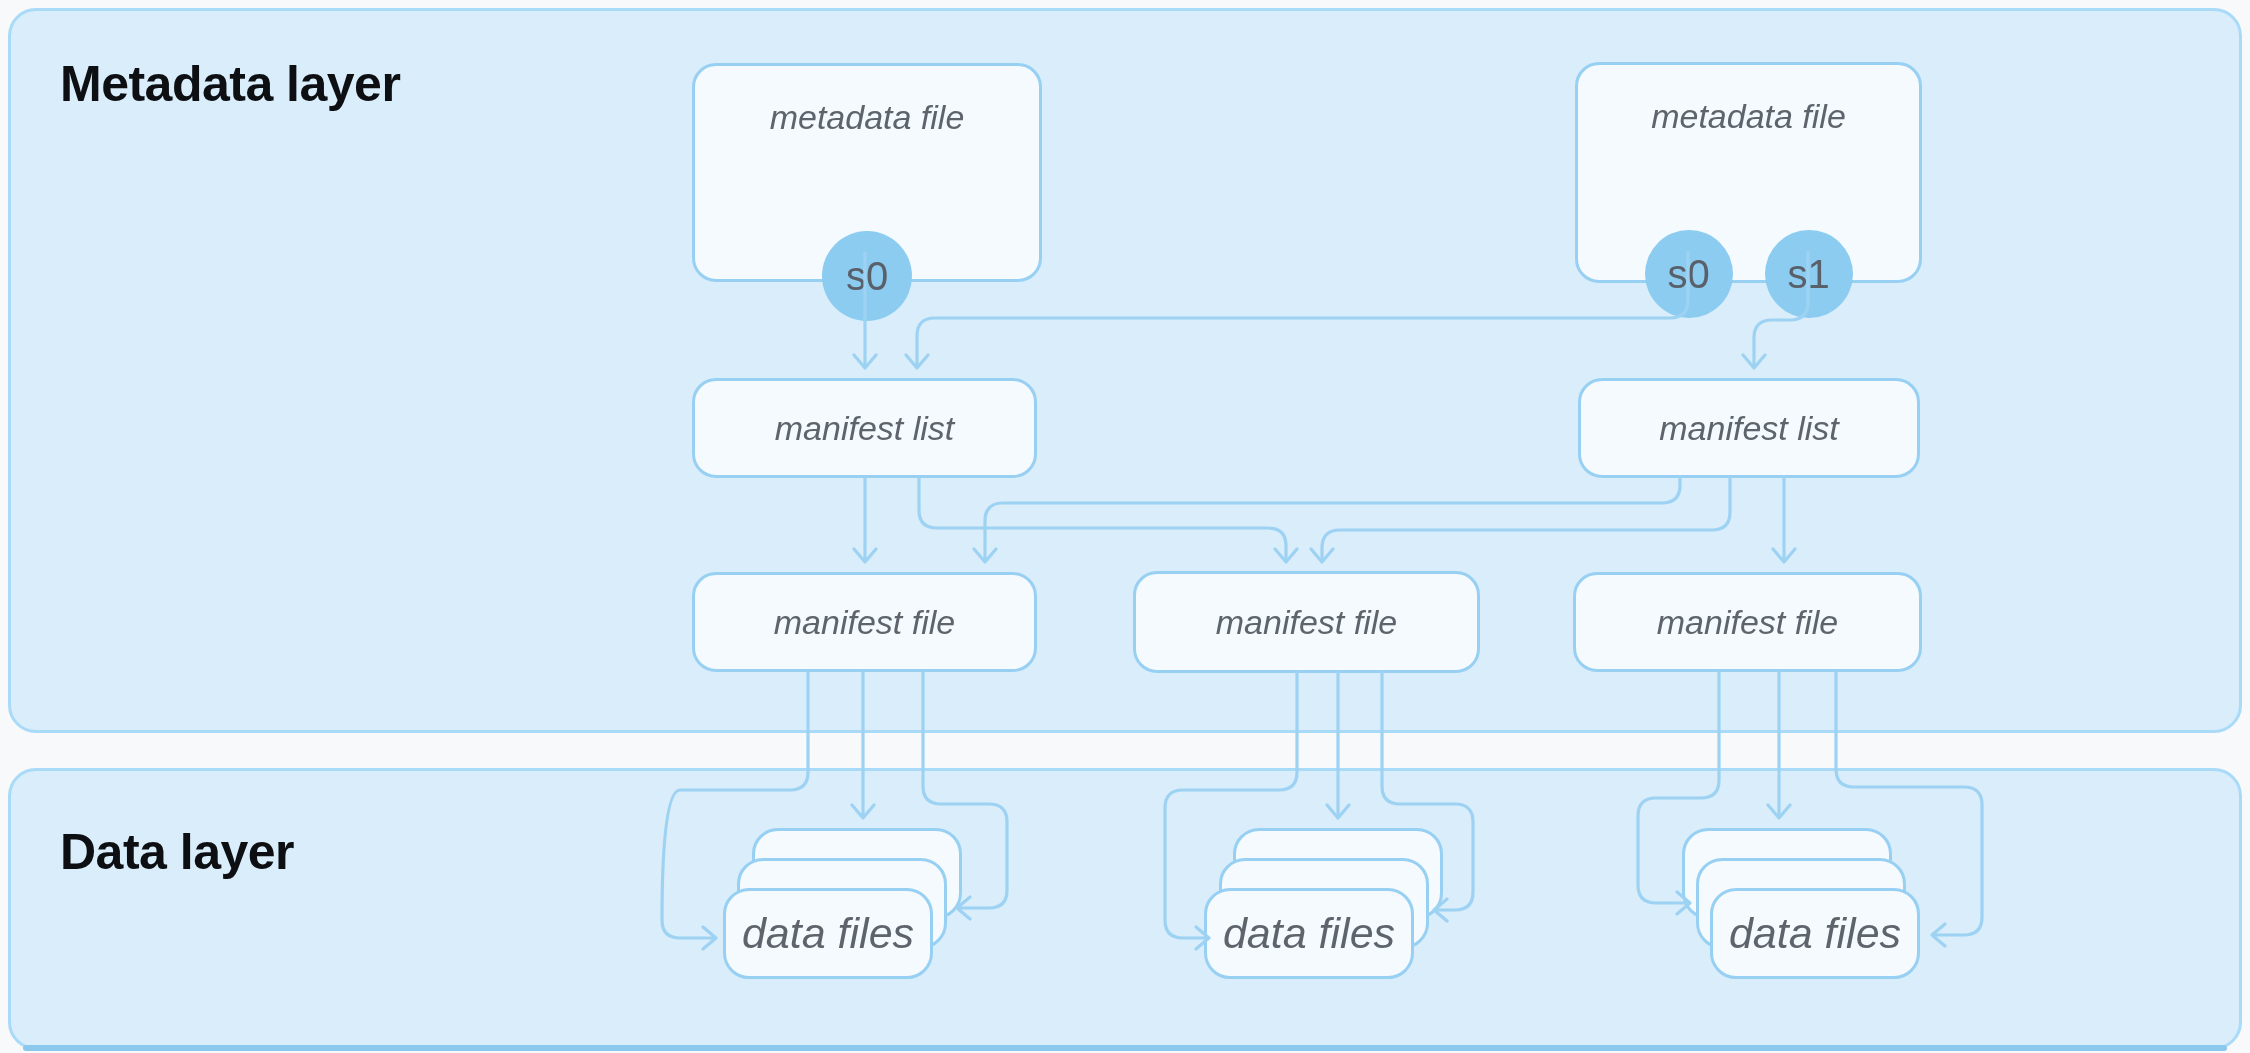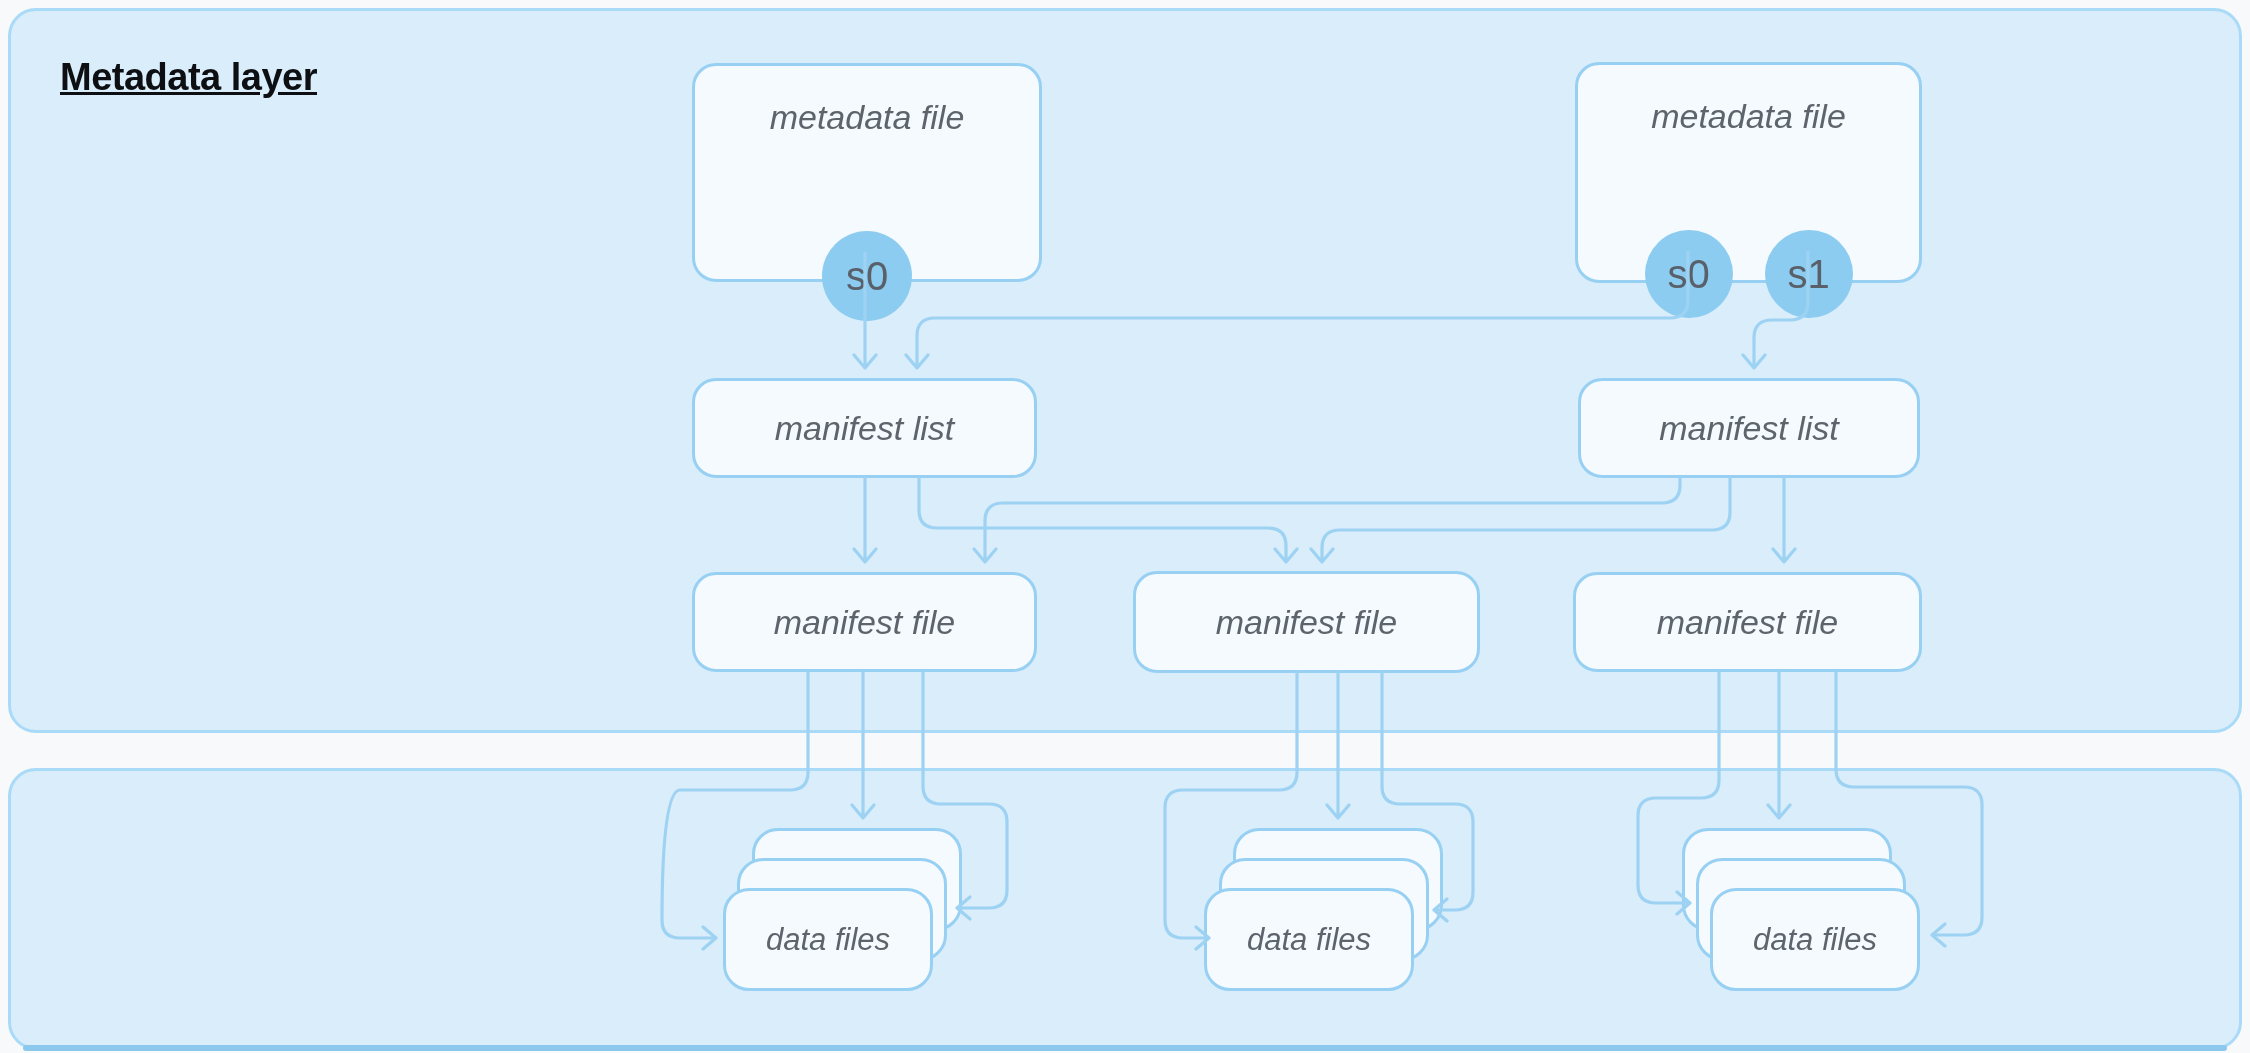"Metadata layer" .layer-title { font-size: 38px -> 50px; text-decoration: underline -> none }
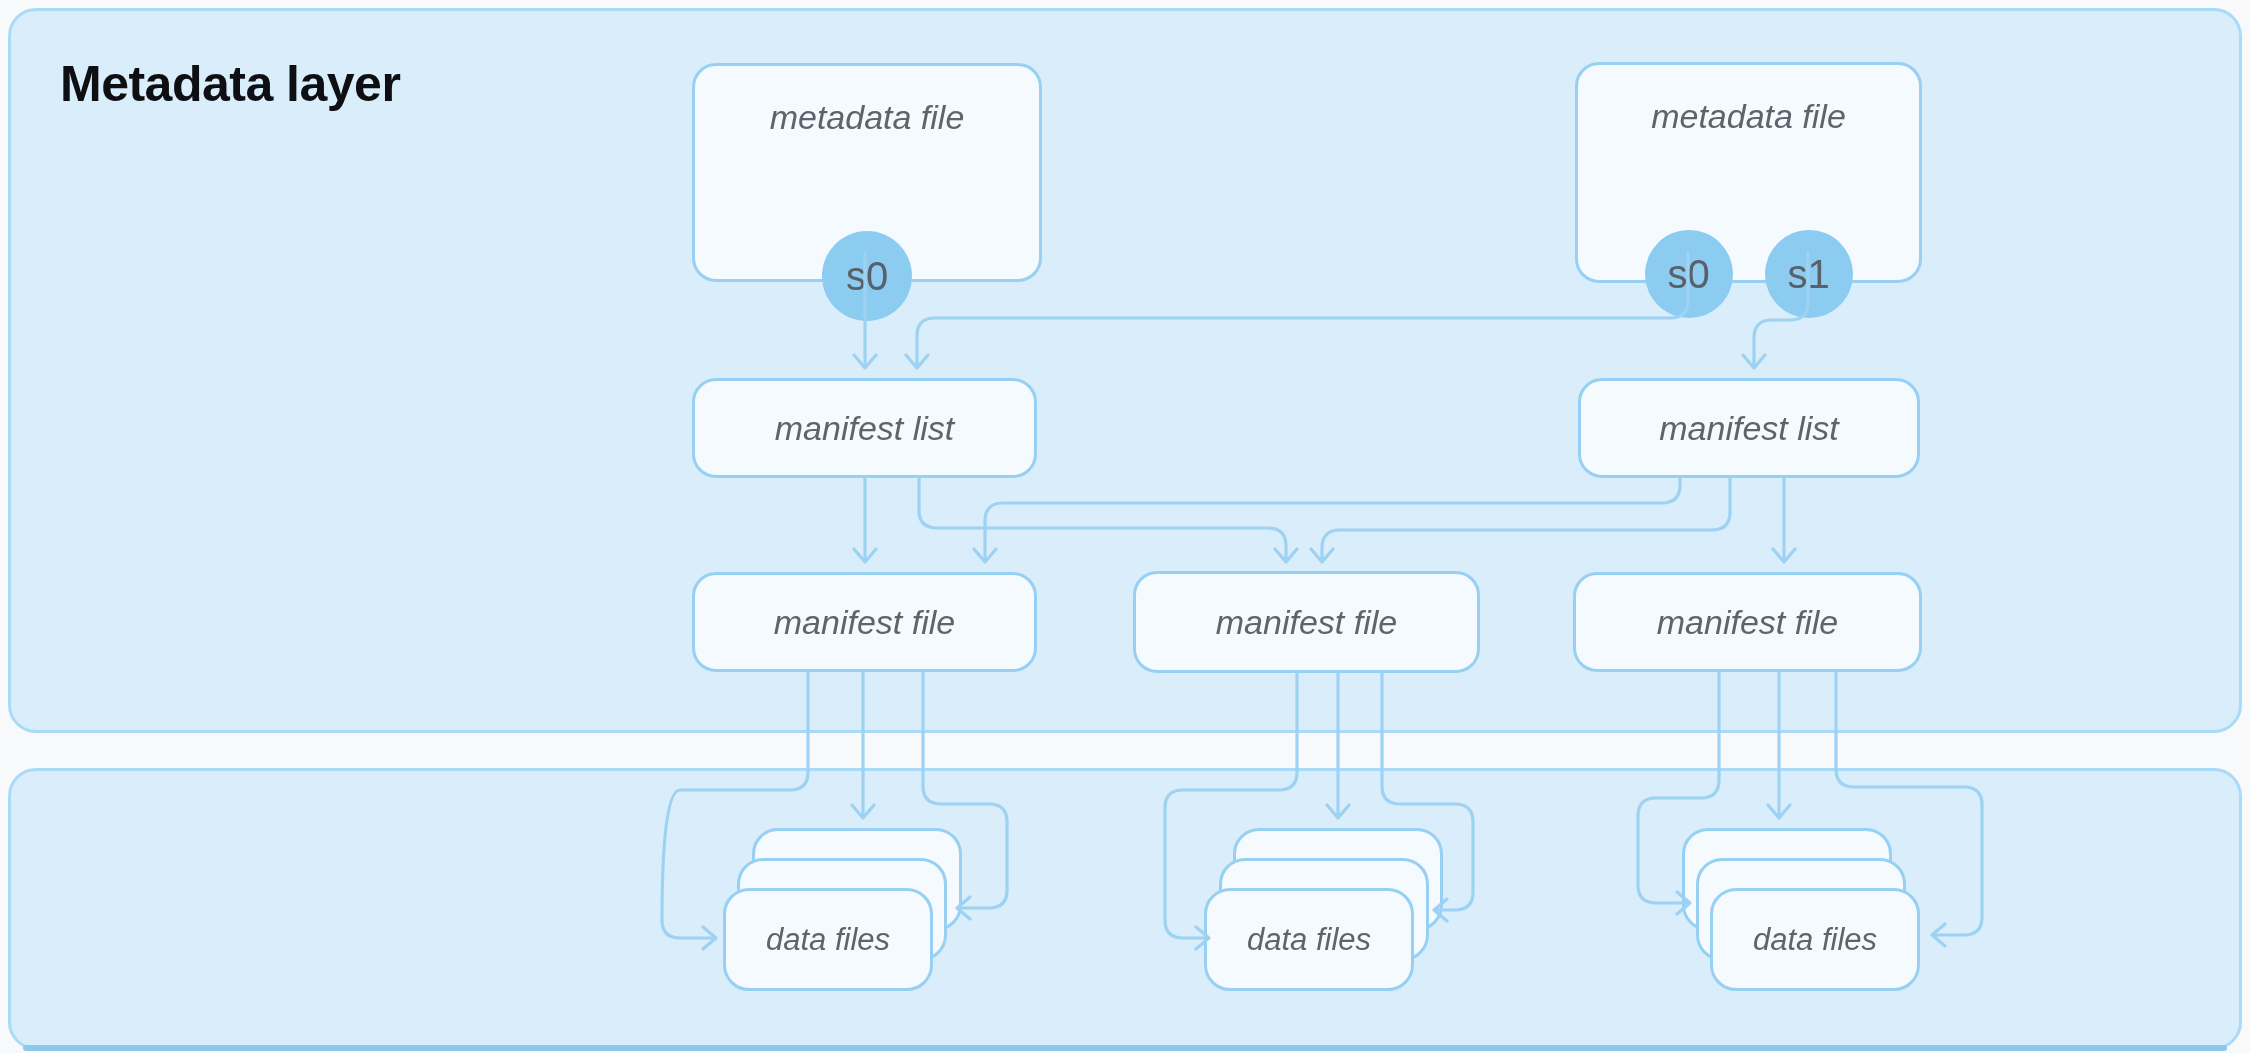"Data layer" h1.layer-title { html: none -> <h1>Data layer</h1> }
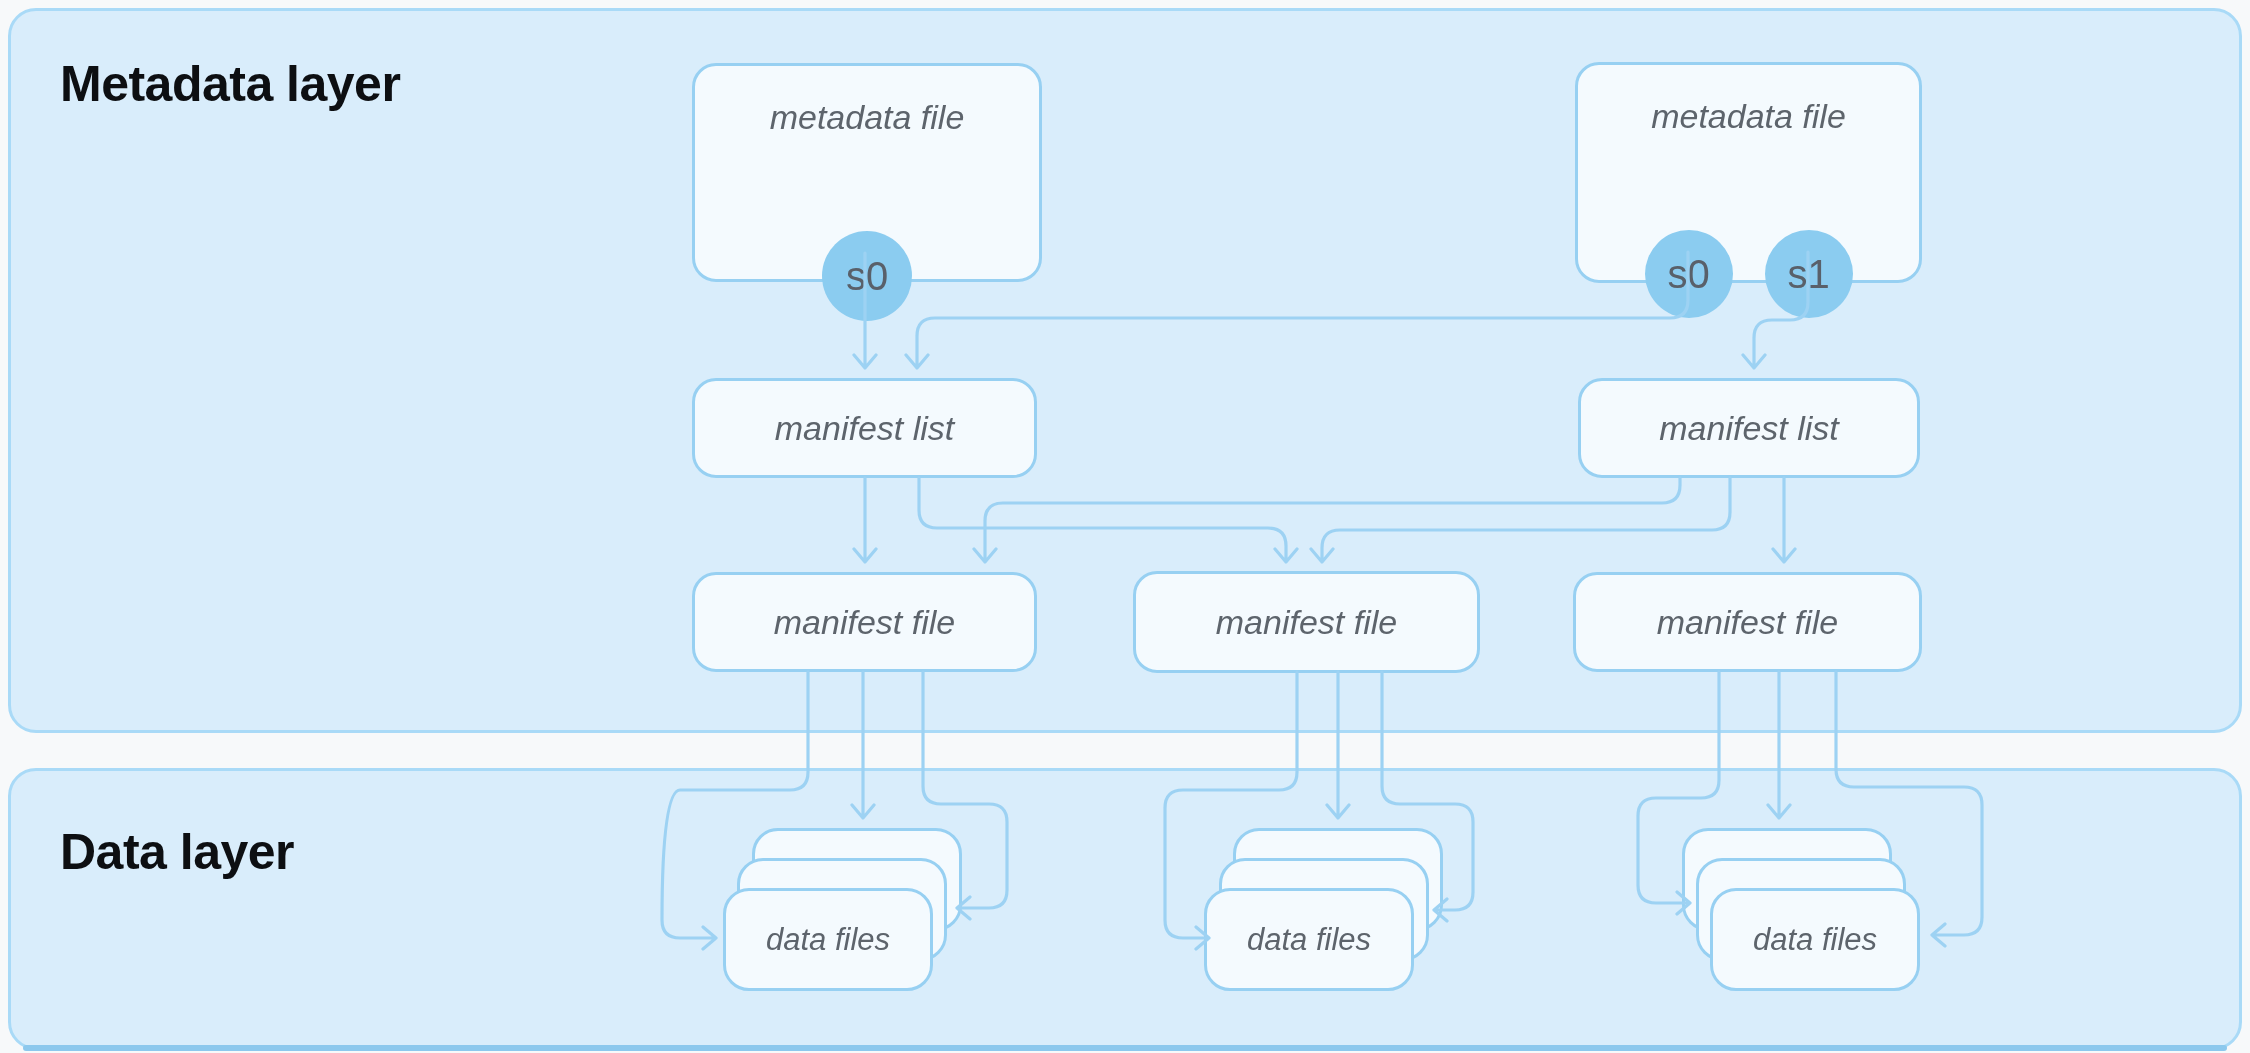"data files" .card { font-size: 31px -> 43px; height: 103px -> 91px }
